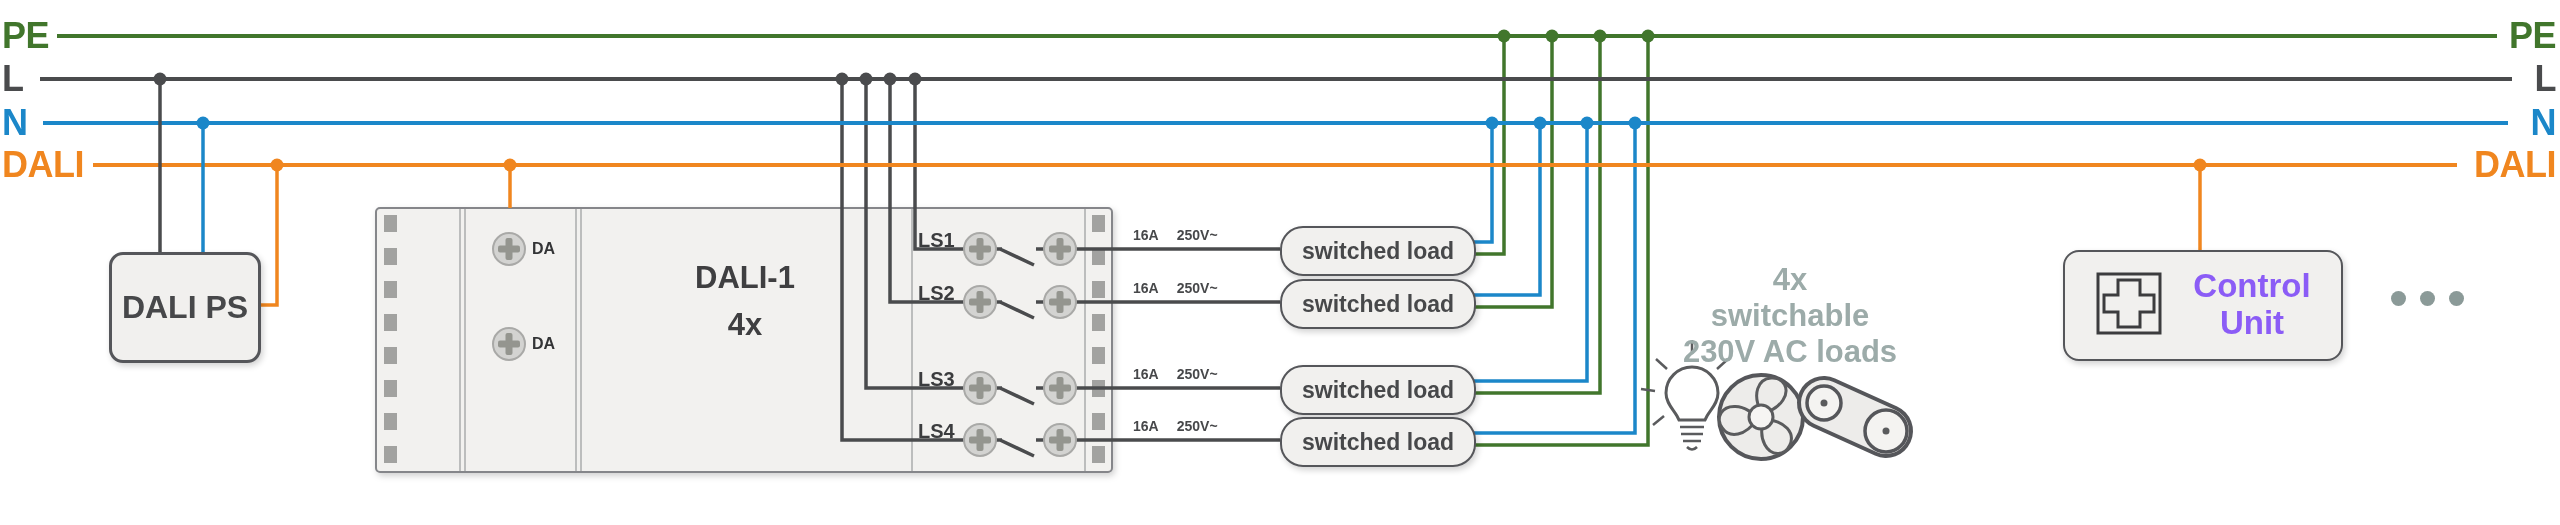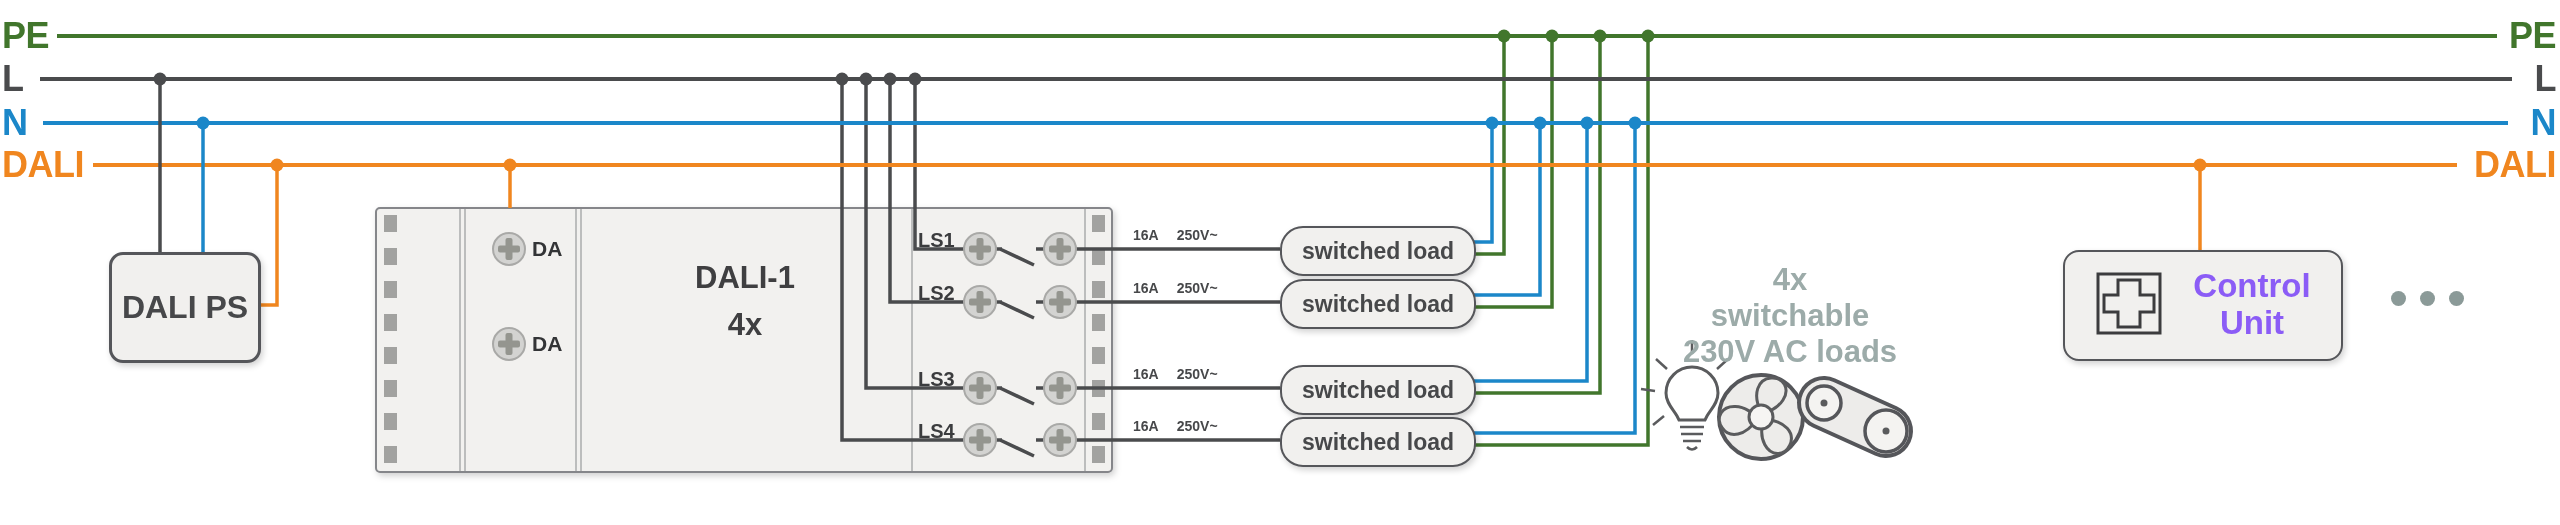"DA" .da-label { font-size: 21px -> 16px }
